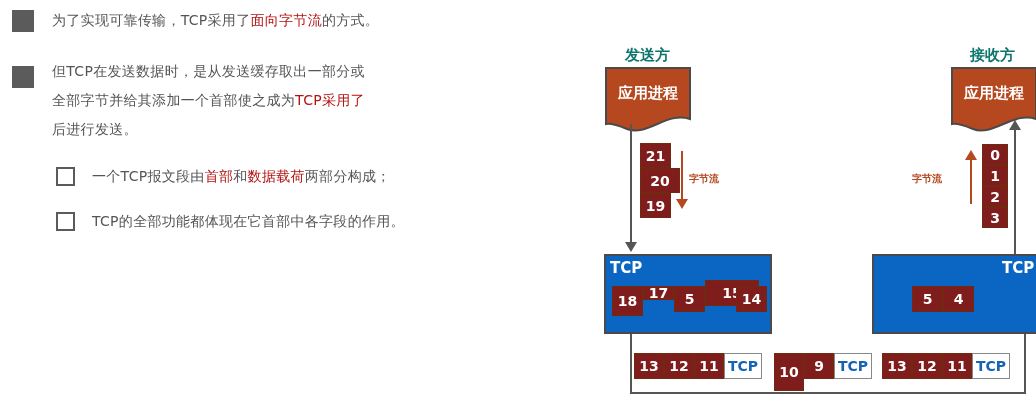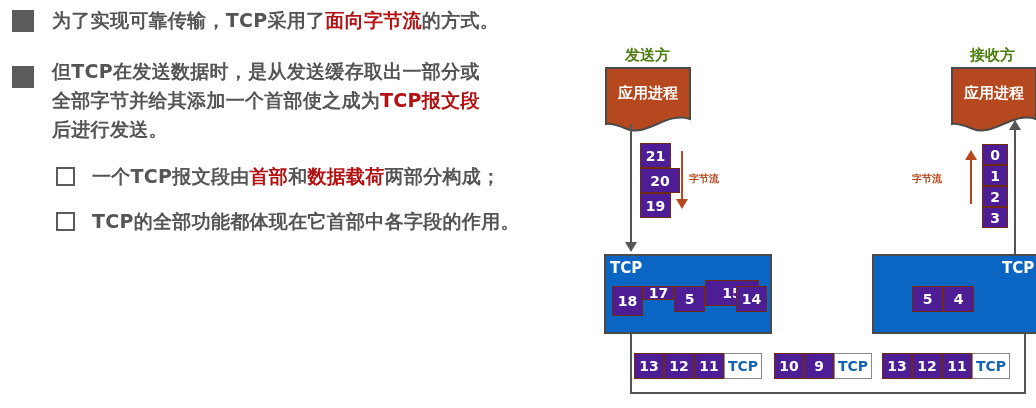"为了实现可靠传输，TCP采用了面向字节流的方式。" .txt { font-size: 19px -> 14px; font-weight: bold -> normal }
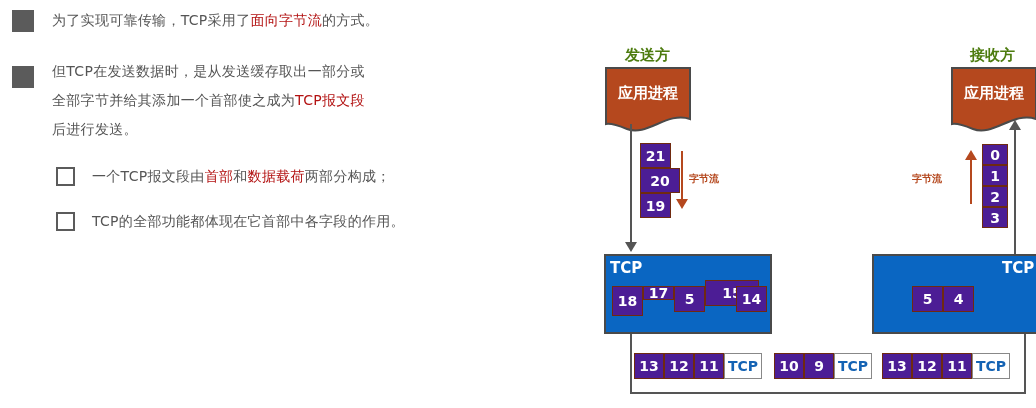"发送方" .label { color: #4d7c0f -> #0f766e }
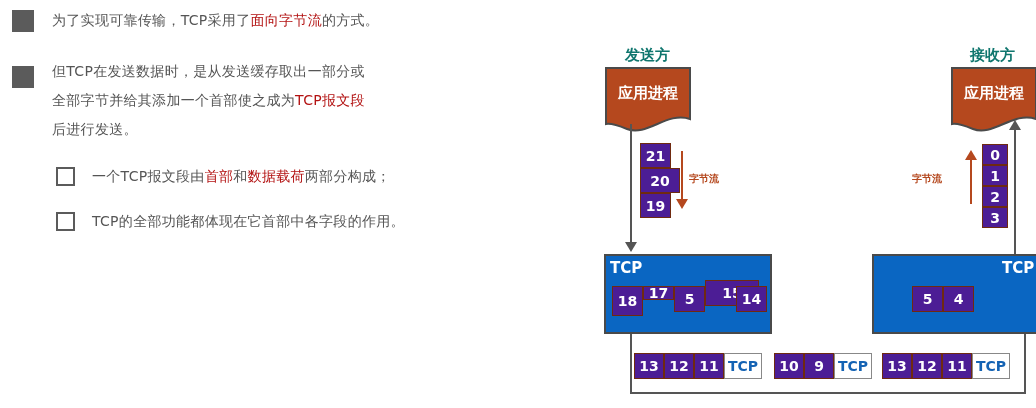"TCP报文段" span.red { text: TCP报文段 -> TCP采用了 }
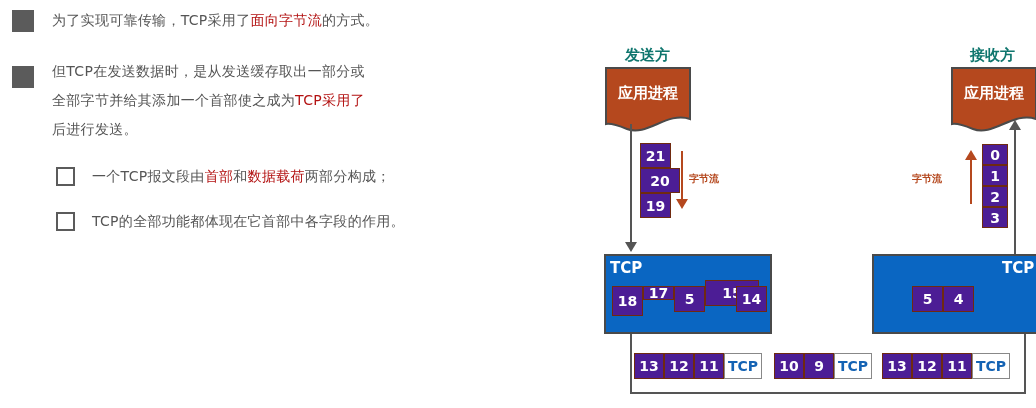"21" .cell { background: #4c1d95 -> #7f1d1d }
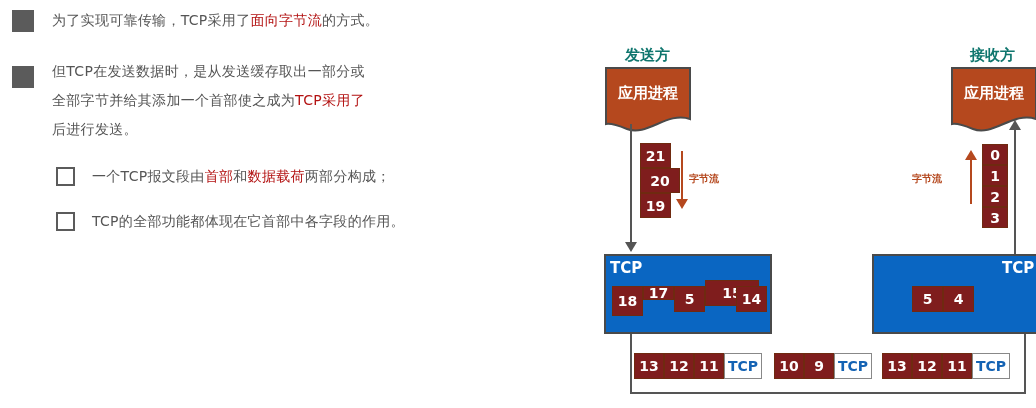"10" div.cell { height: 26px -> 38px }
